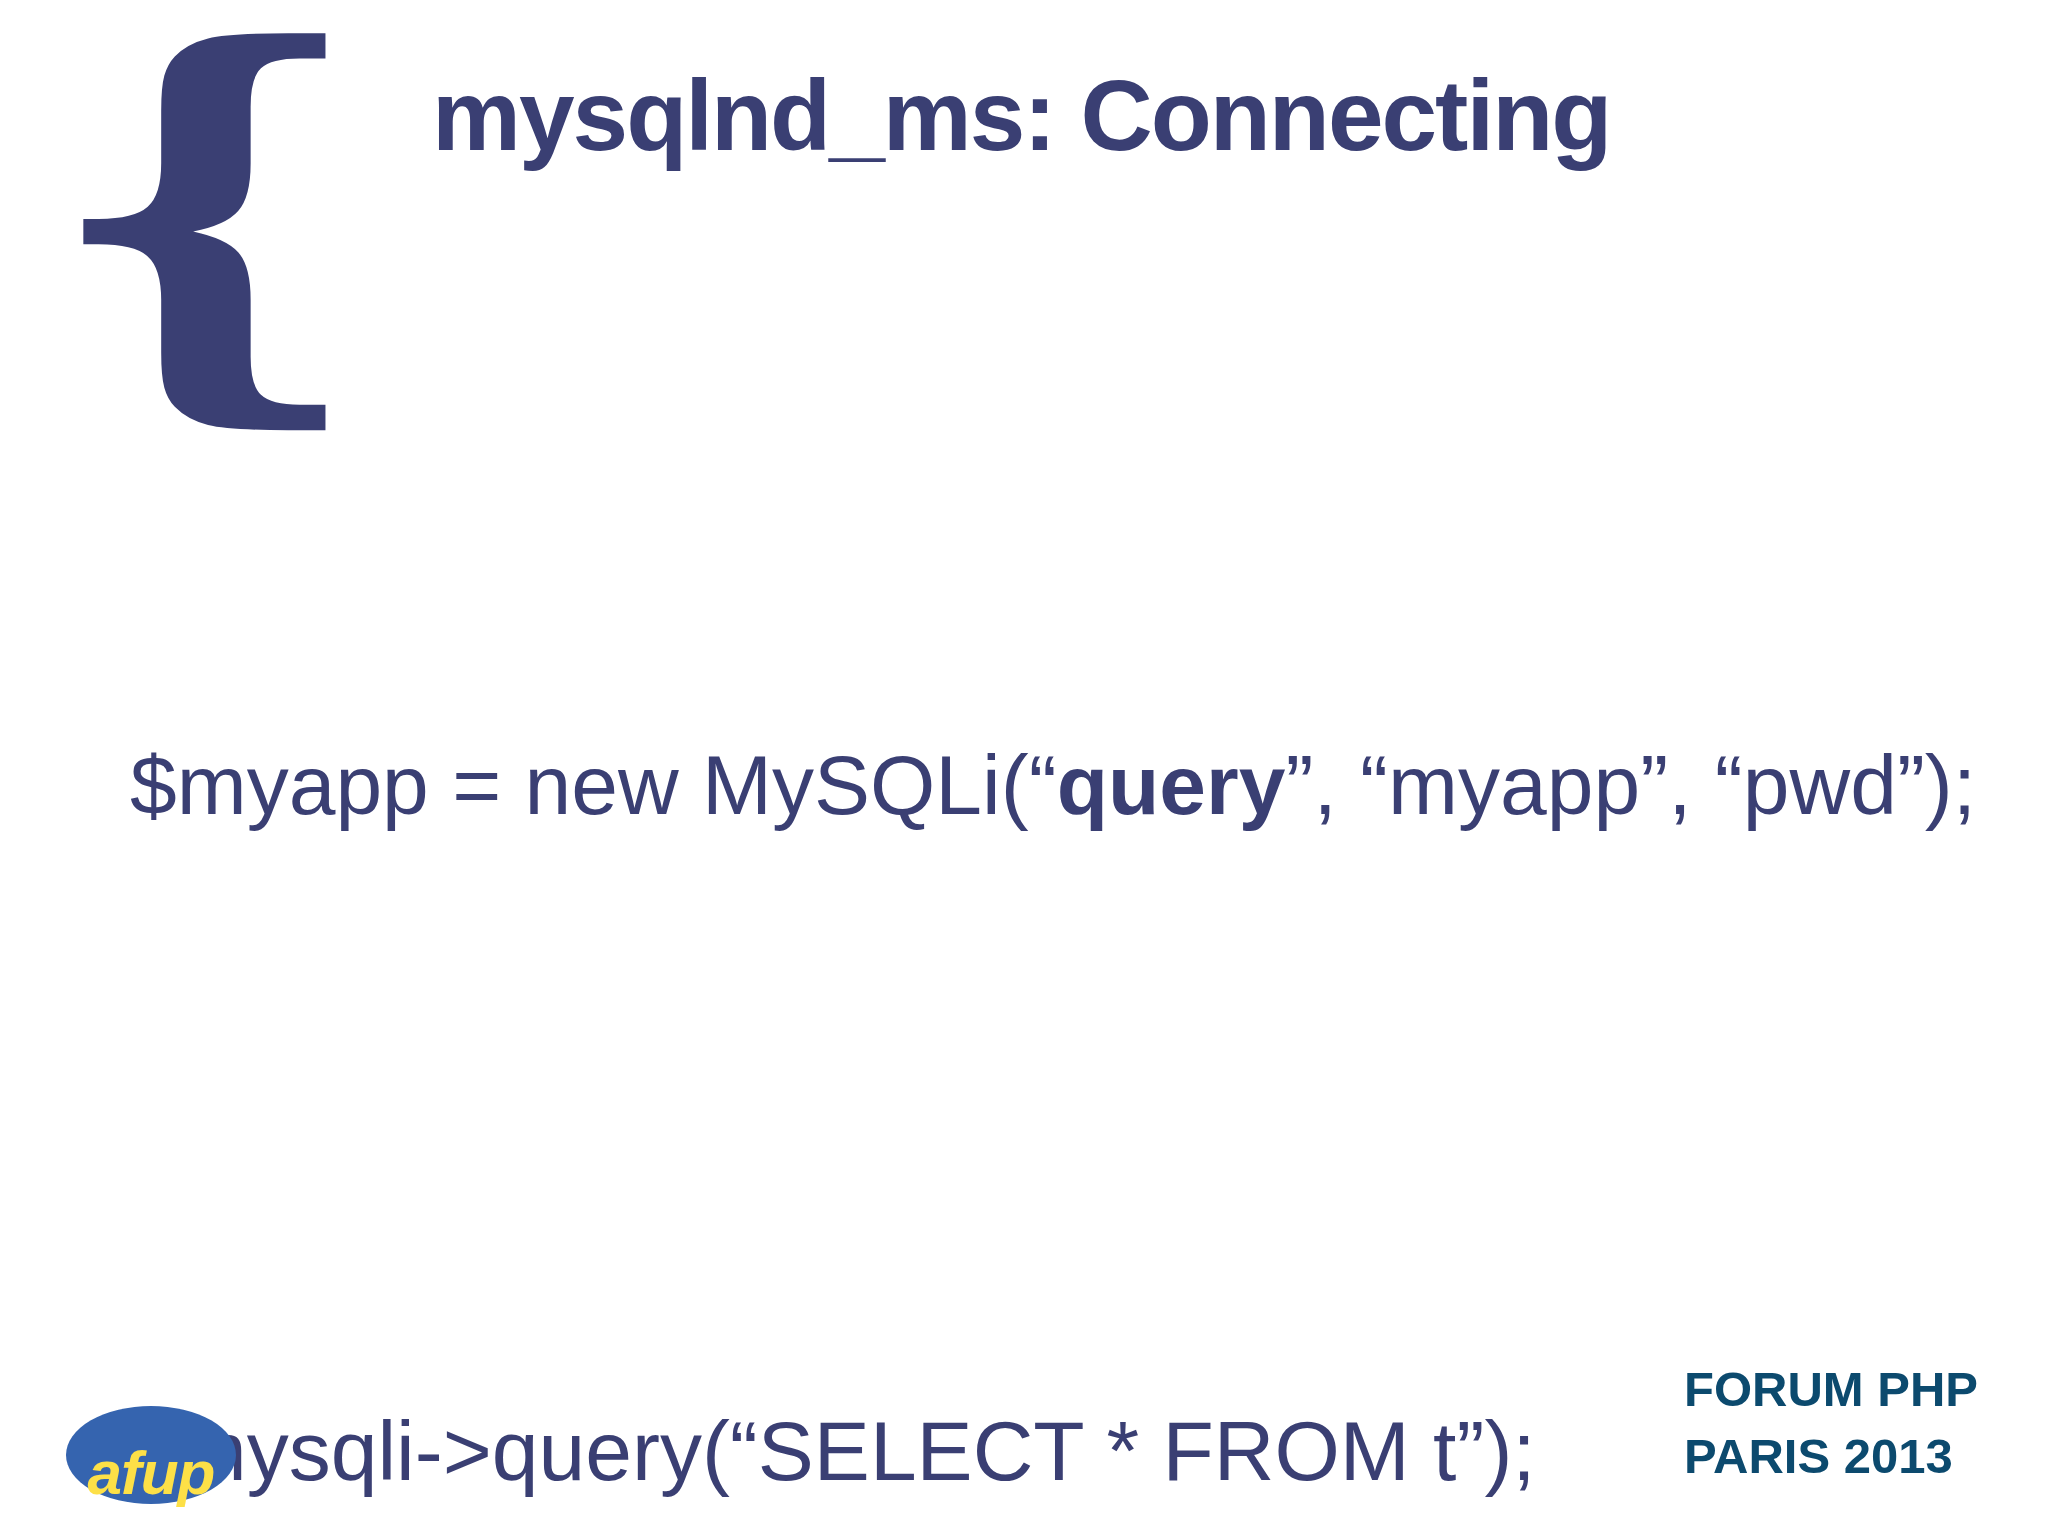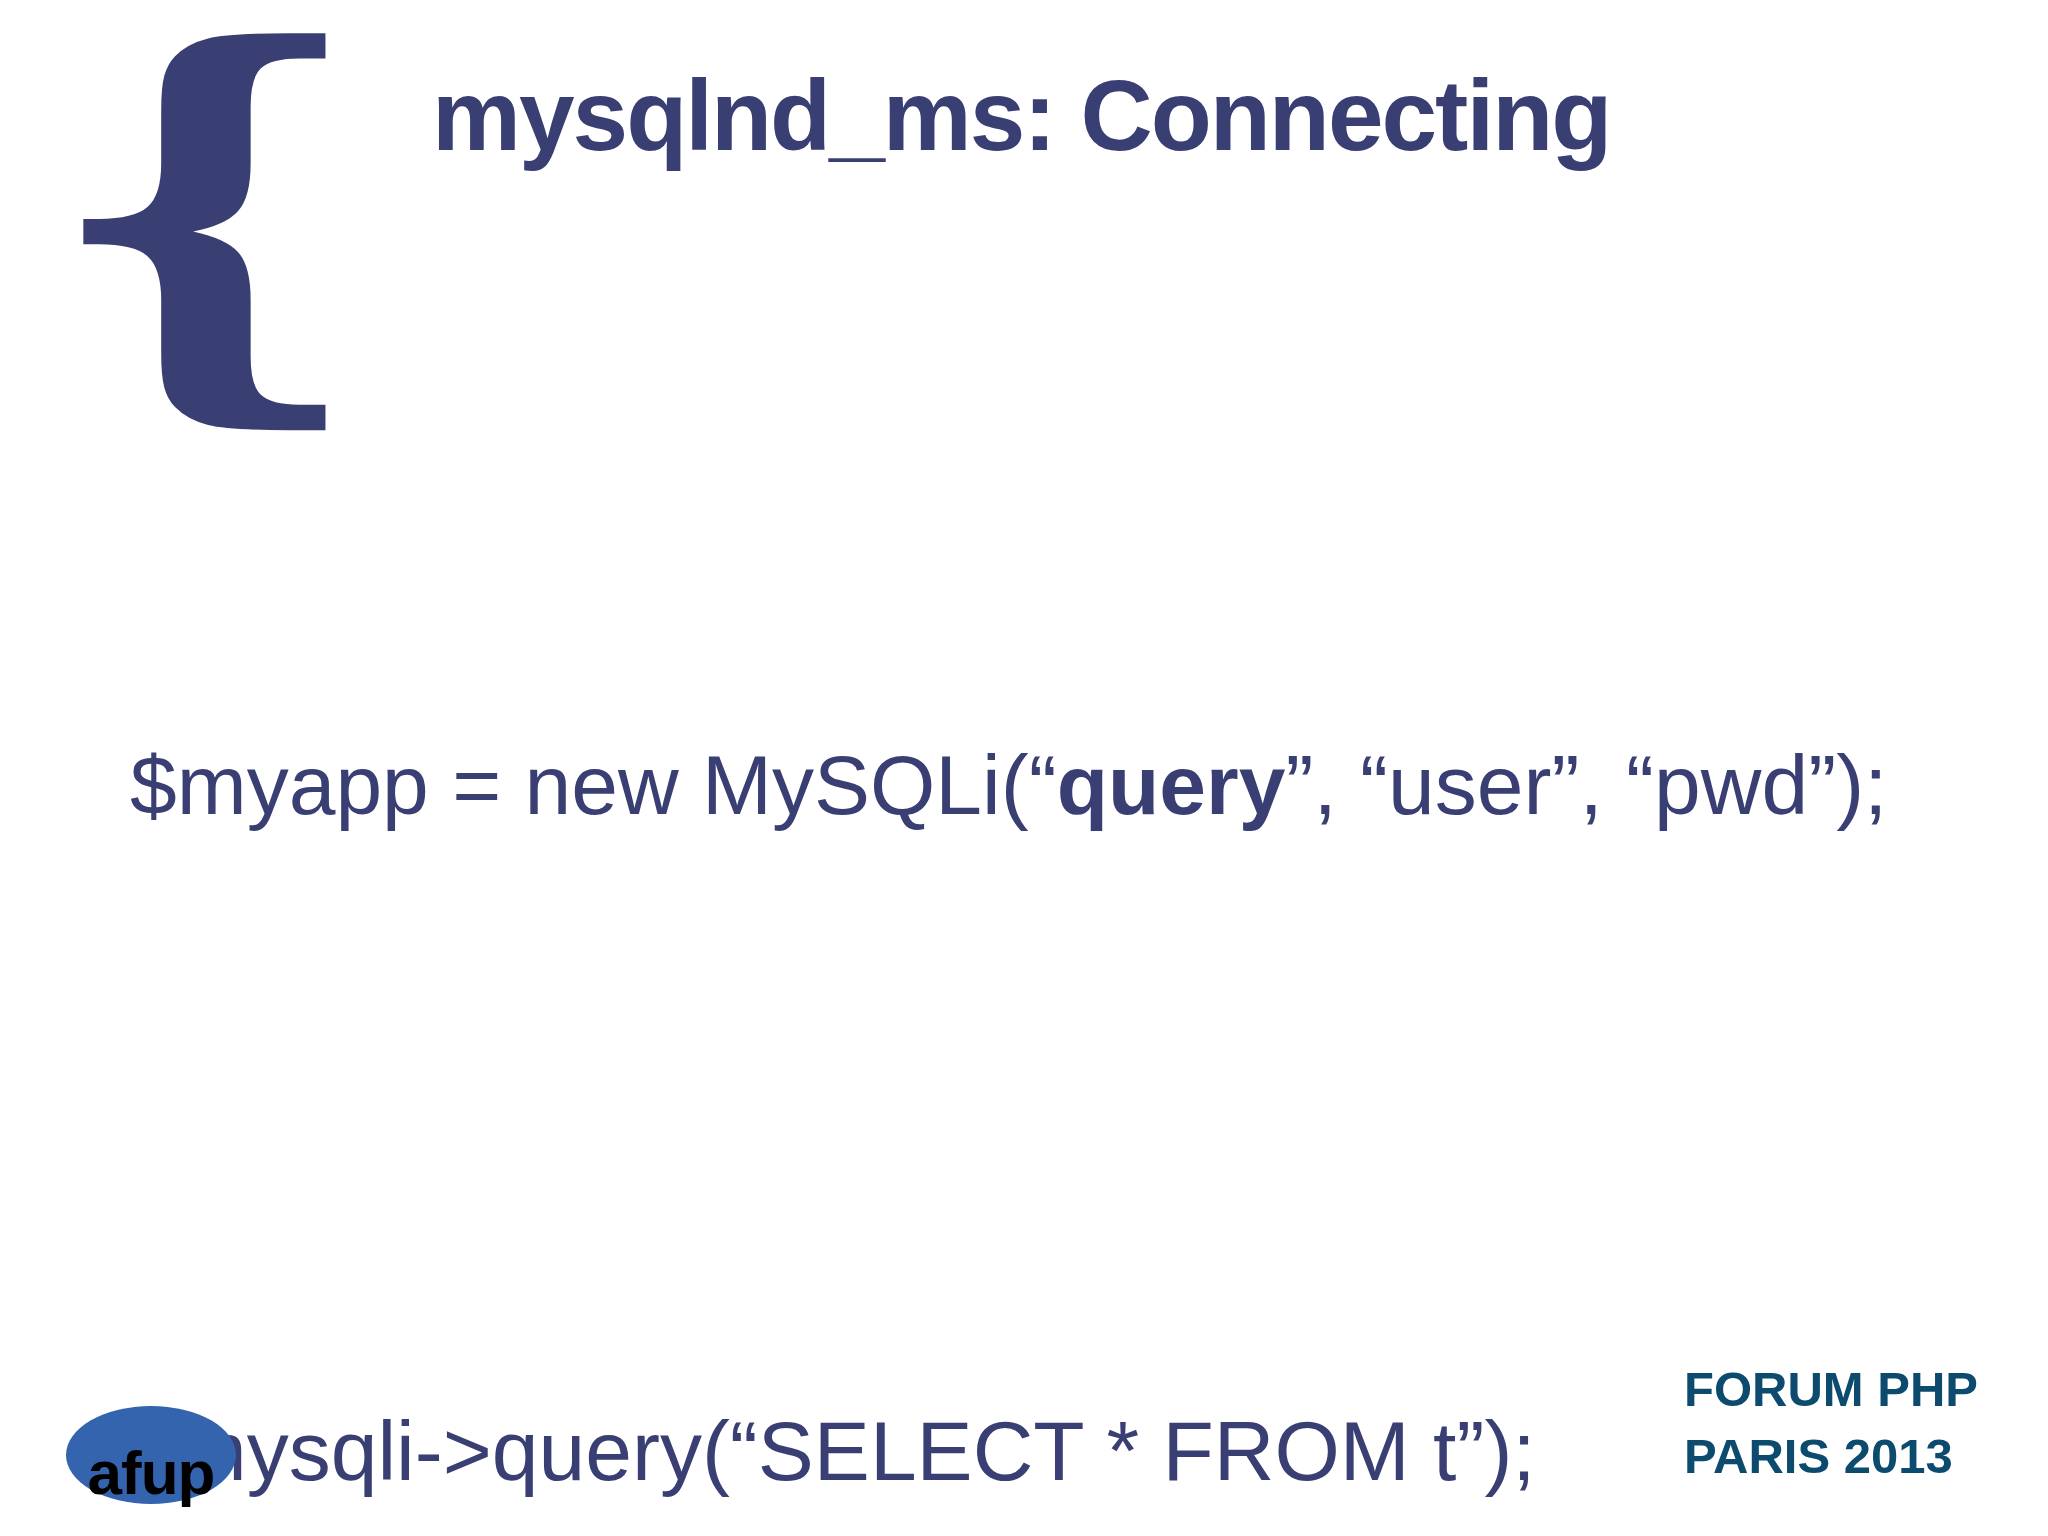"”, “user”, “pwd”);" span { text: user -> myapp }
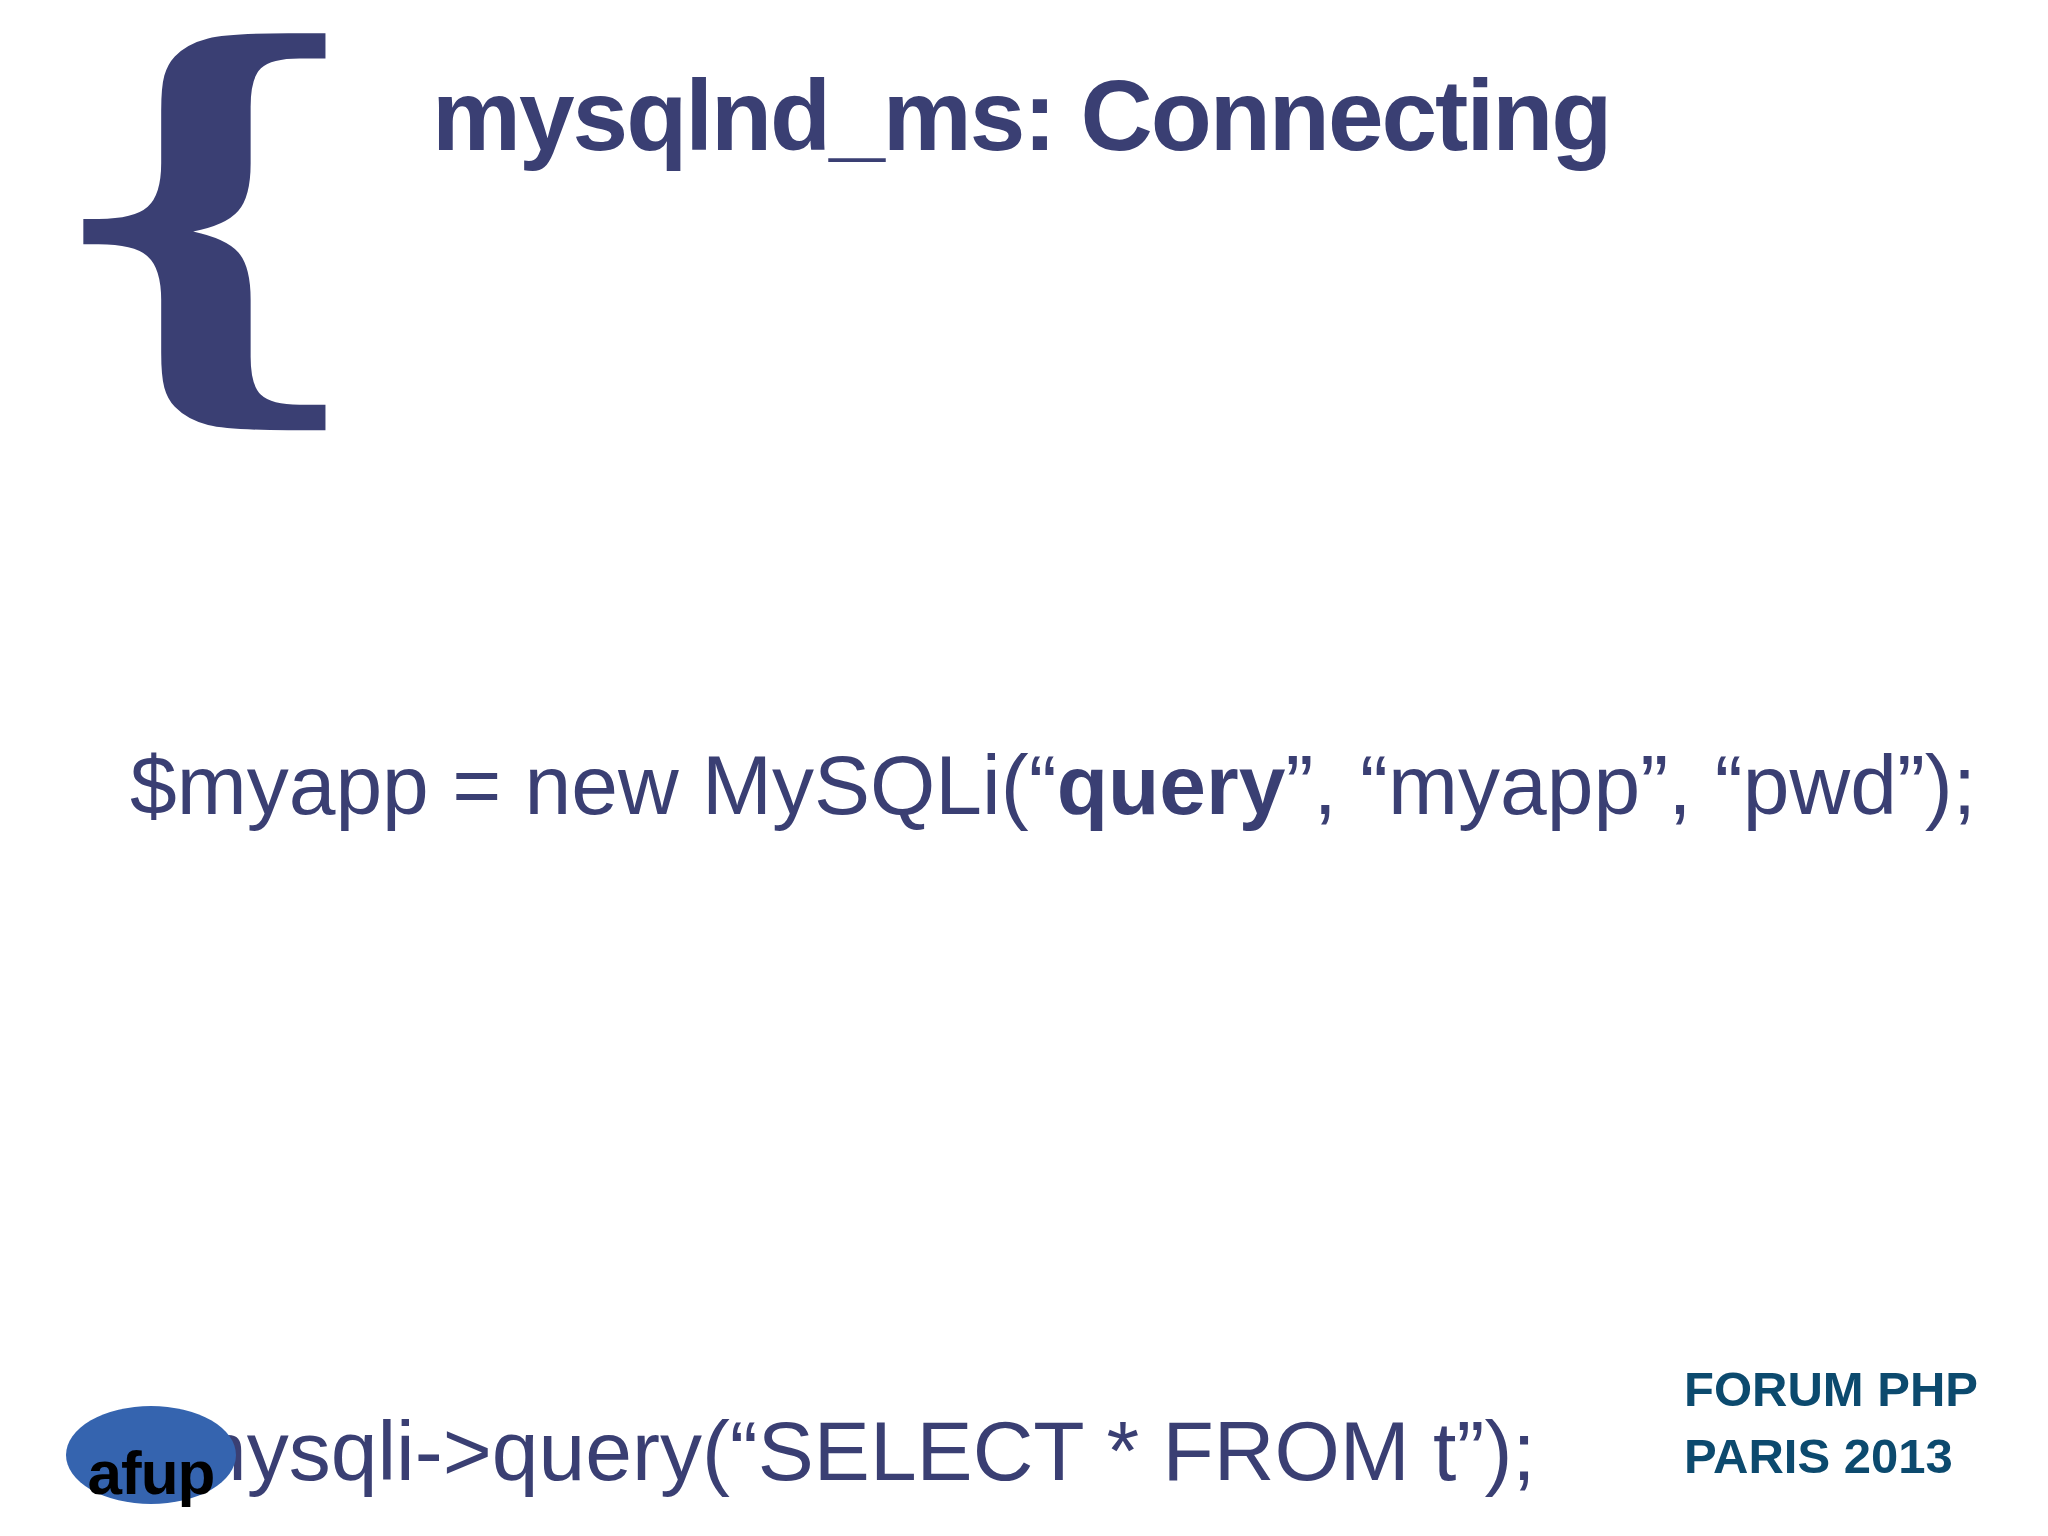"afup" .logo-text { color: #000000 -> #fde047; font-style: none -> italic }
